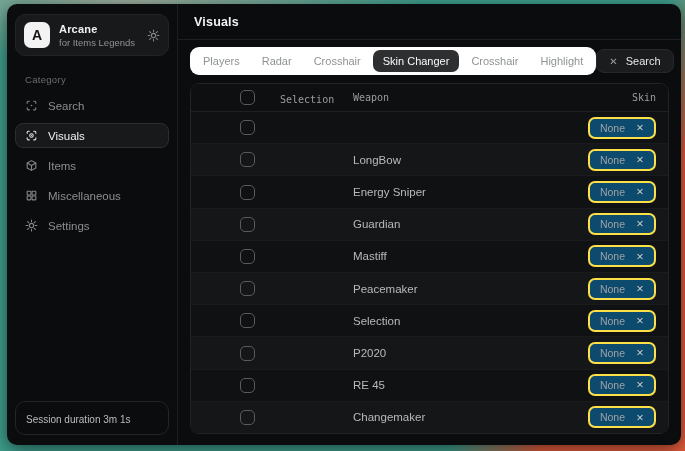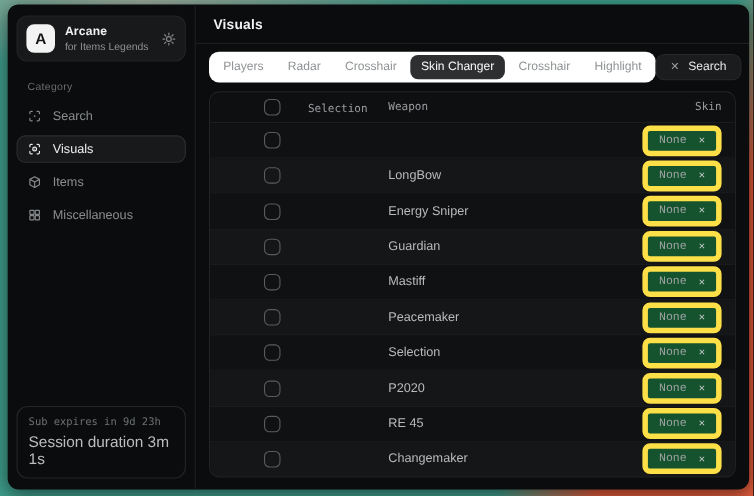"None" .skin-badge { background: #14532d -> #0c4a6e; border: 5px solid #fde047 -> 2px solid #fde047; font-family: Liberation Mono, monospace -> none }
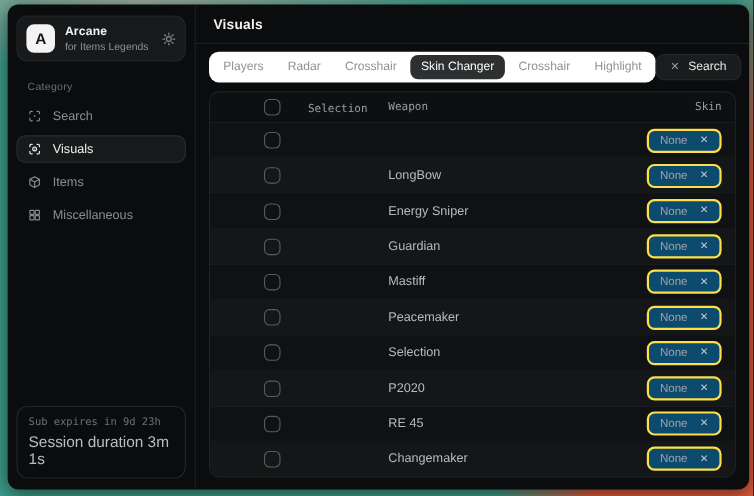"Settings" div.menu-item { html: none -> <div> <span> <svg> <circle></circle> <path></path> </svg> </span> <span>Settings</span> </div> }
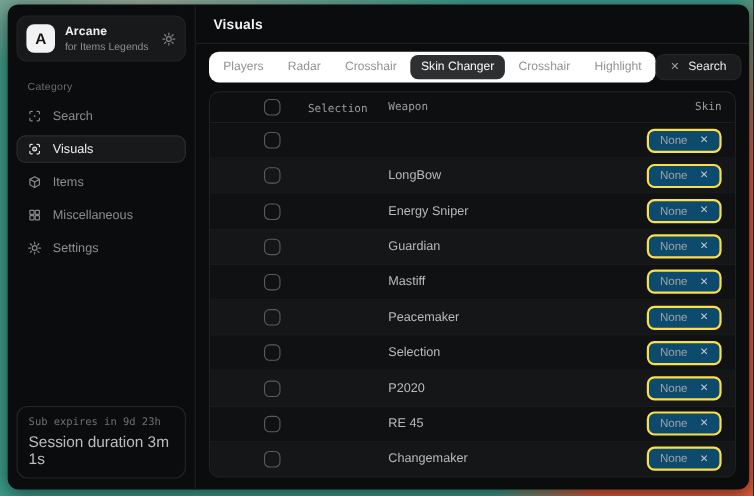"Sub expires in 9d 23h" div.sub-expires { html: <div>Sub expires in 9d 23h</div> -> none }
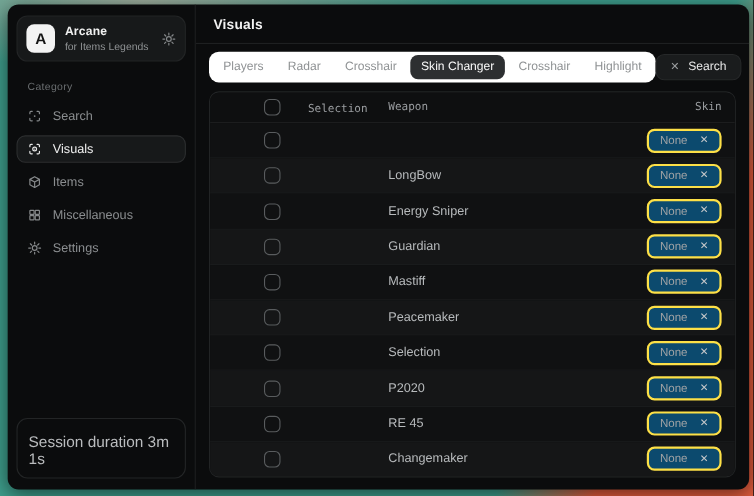"Session duration 3m 1s" .session { font-size: 14px -> 10px }
